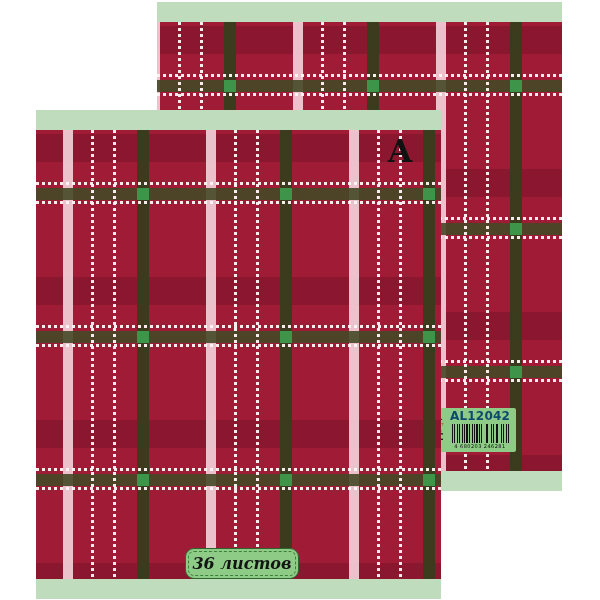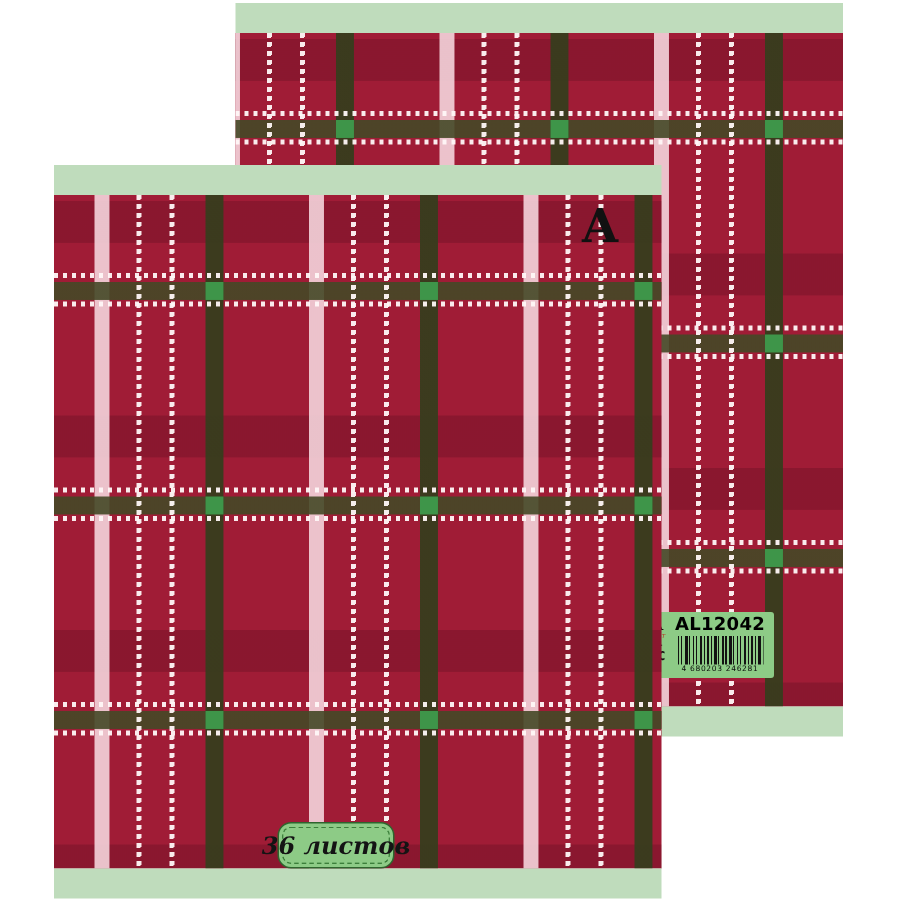"AL12042" .sku { color: #000000 -> #0c4a6e }
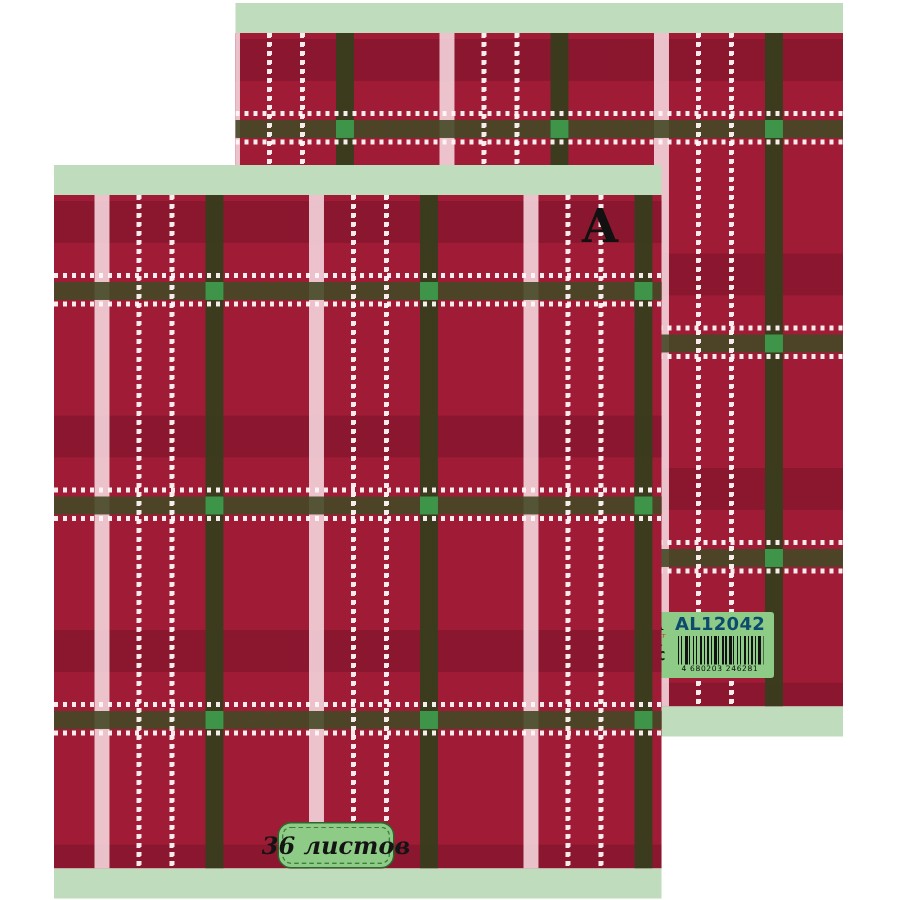"36 листов" .sheets-tab { width: 78px -> 114px }
